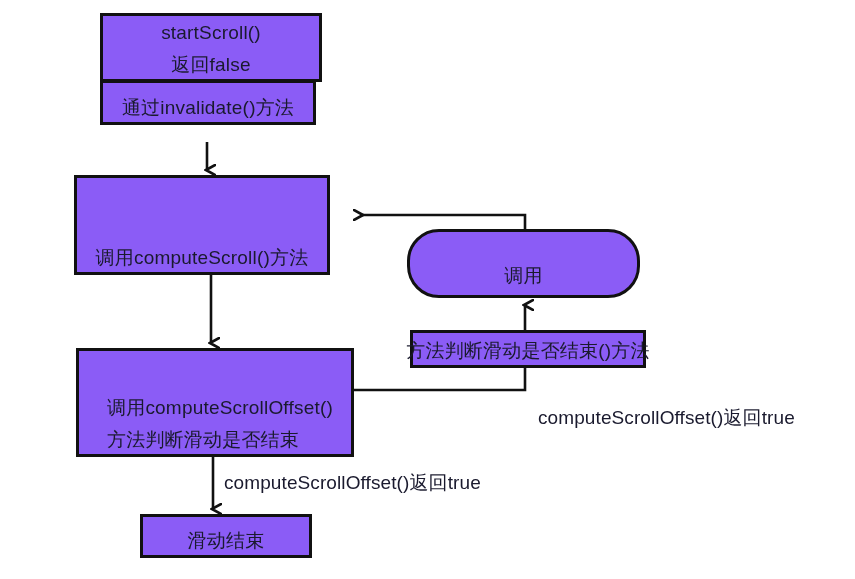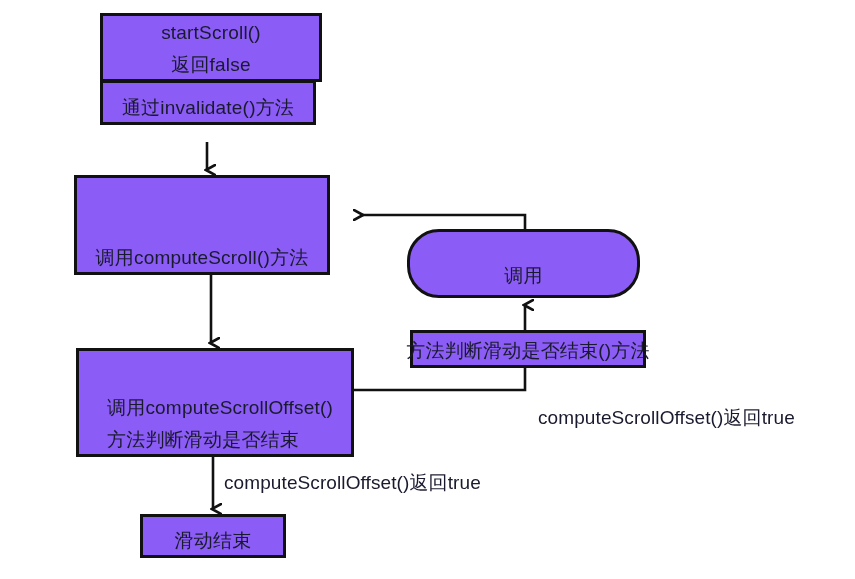"滑动结束" #node-end { width: 146px -> 172px }
